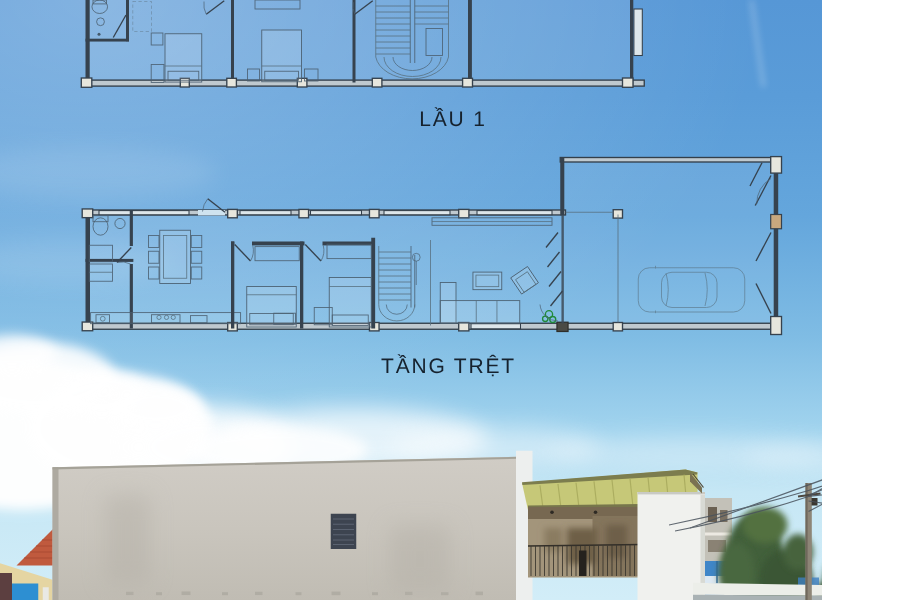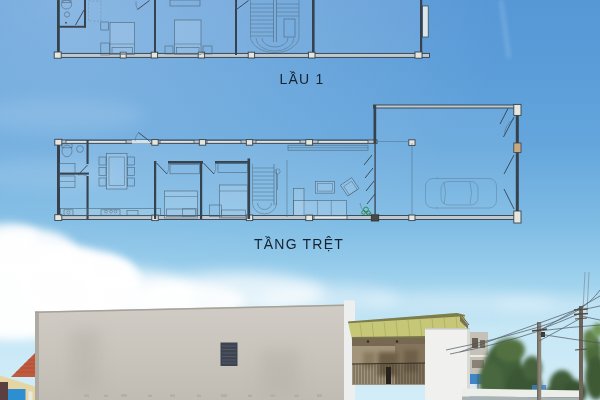"LẦU 1" .page { width: 600px -> 548px }
